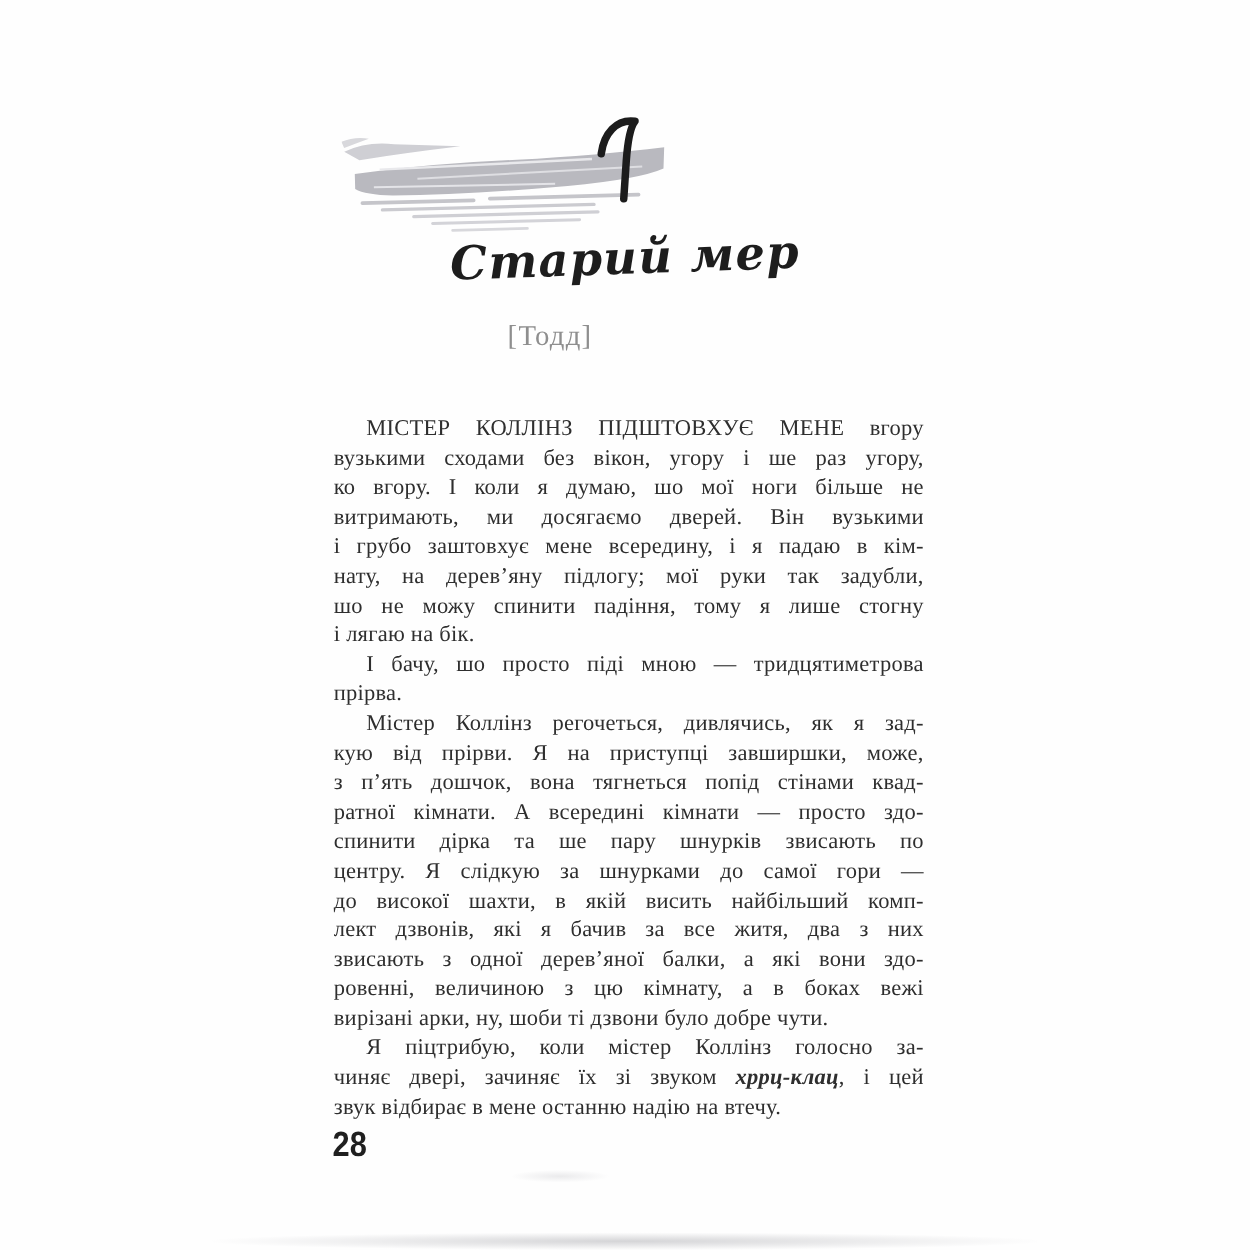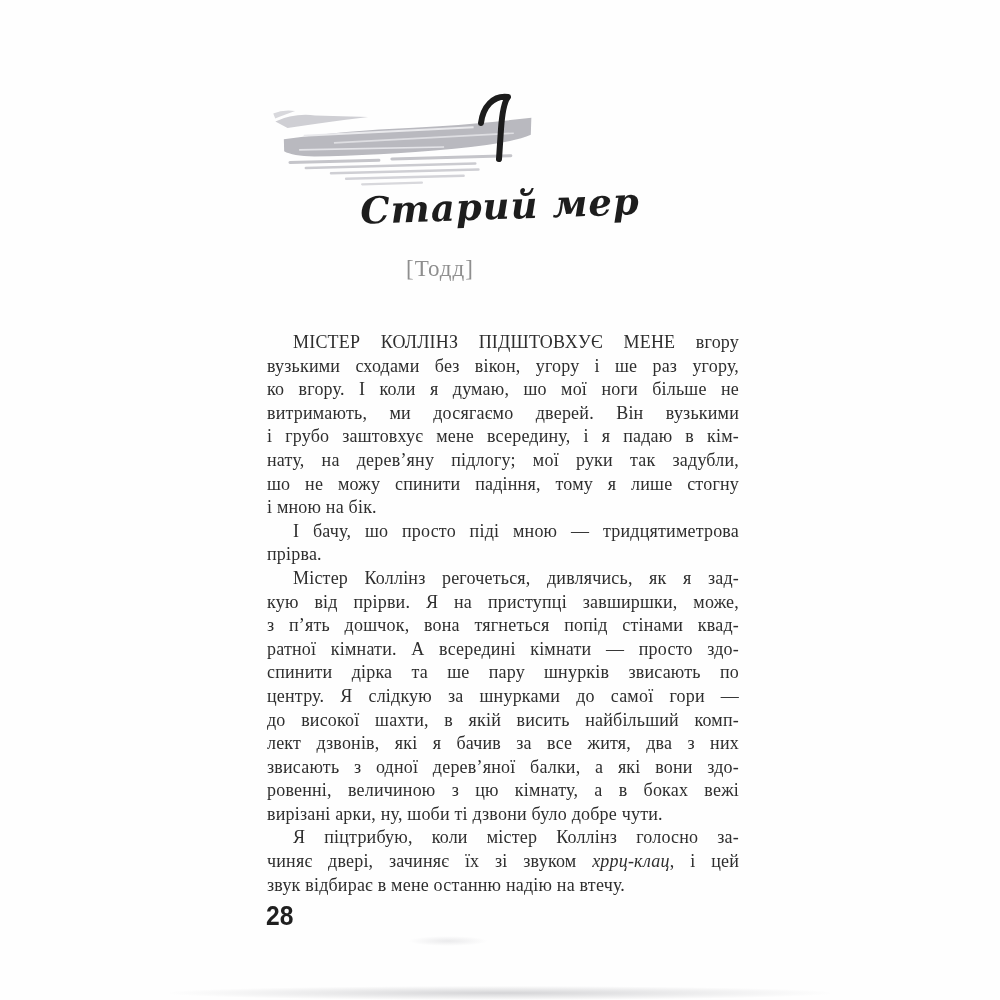"і мною на бік." span { text: мною -> лягаю }
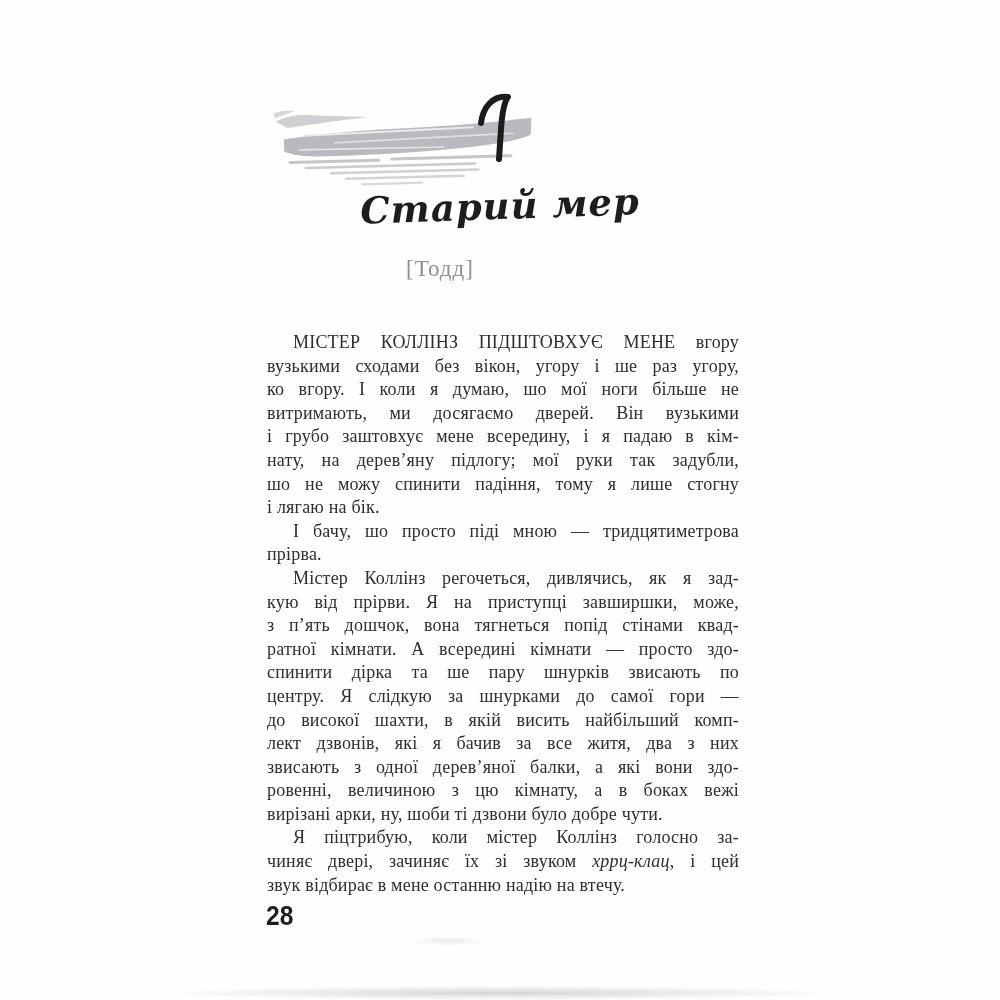"хррц-клац" .it { font-weight: none -> bold }
